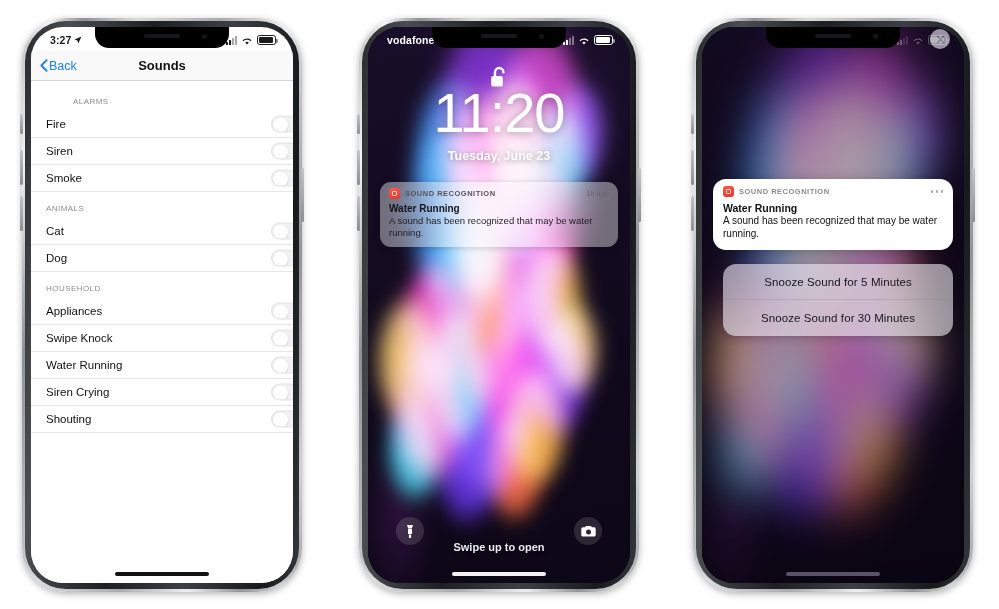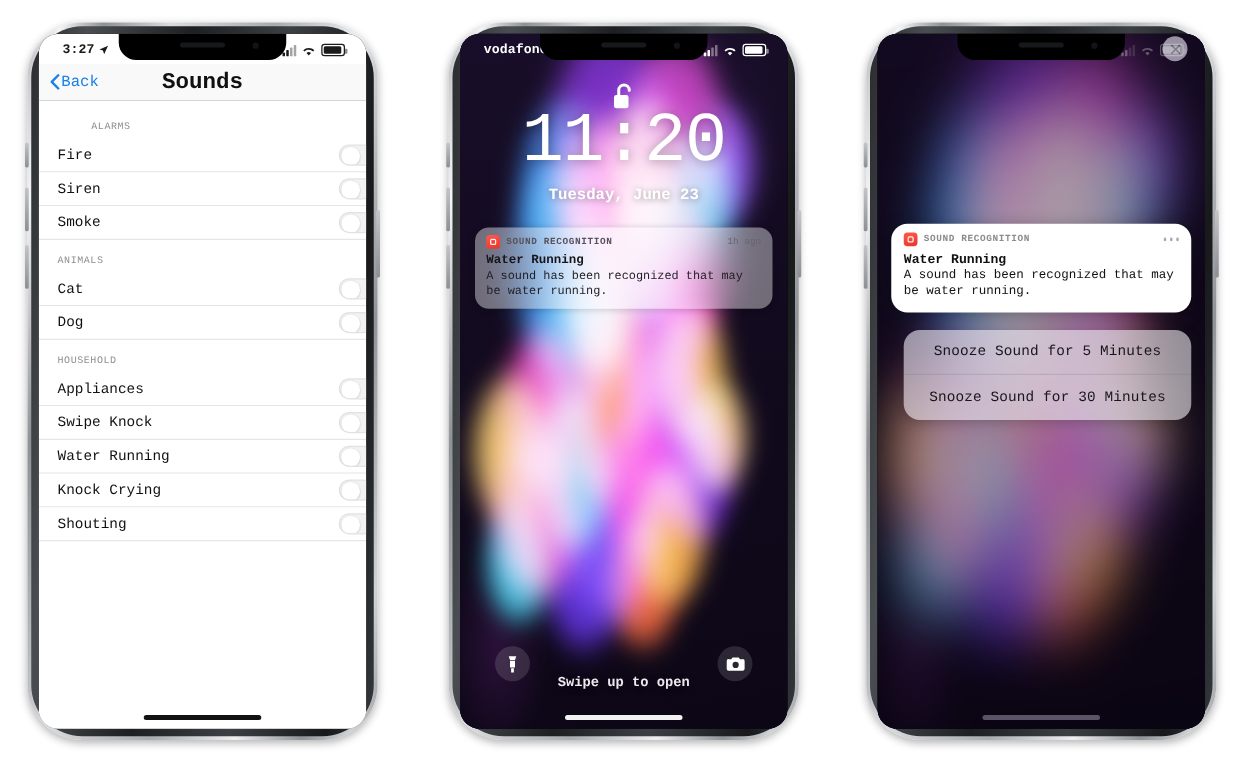"3:27" .screen { border-radius: 16px -> 32px; font-family: Liberation Mono, monospace -> none }
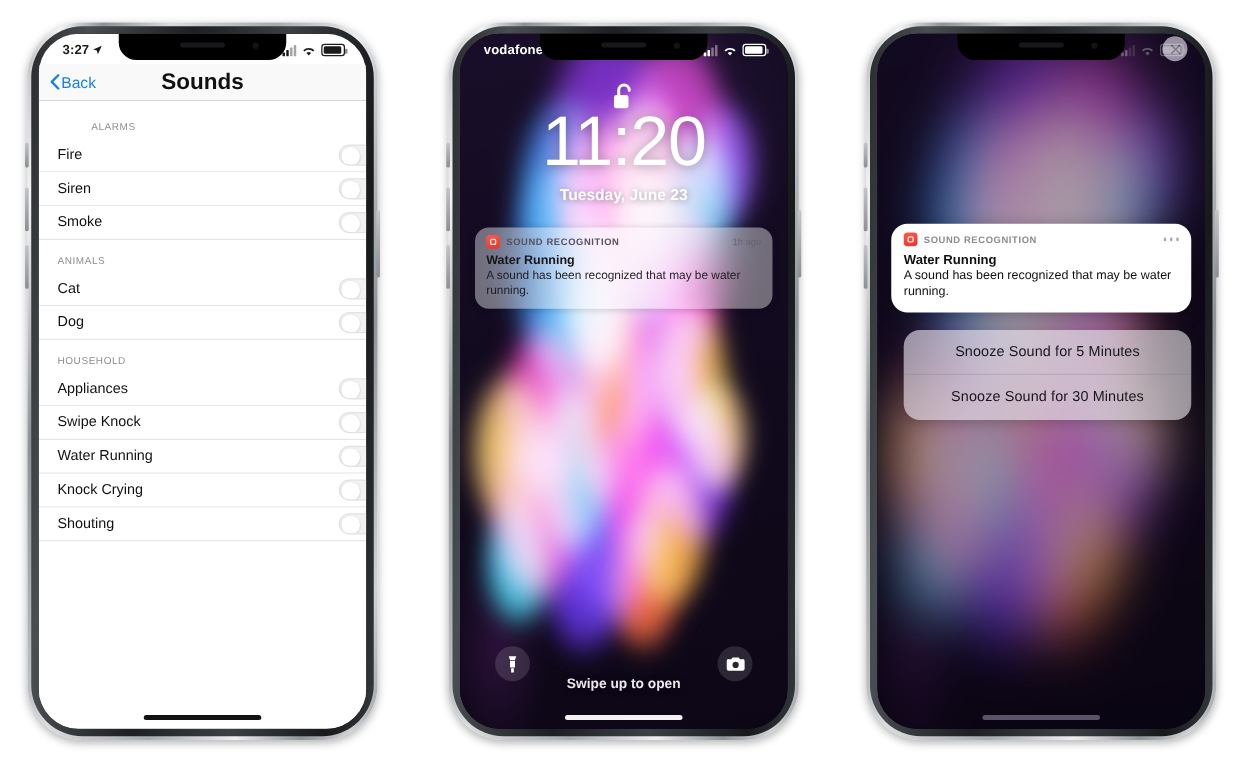"Sounds" .nav-title { font-size: 18px -> 13px }
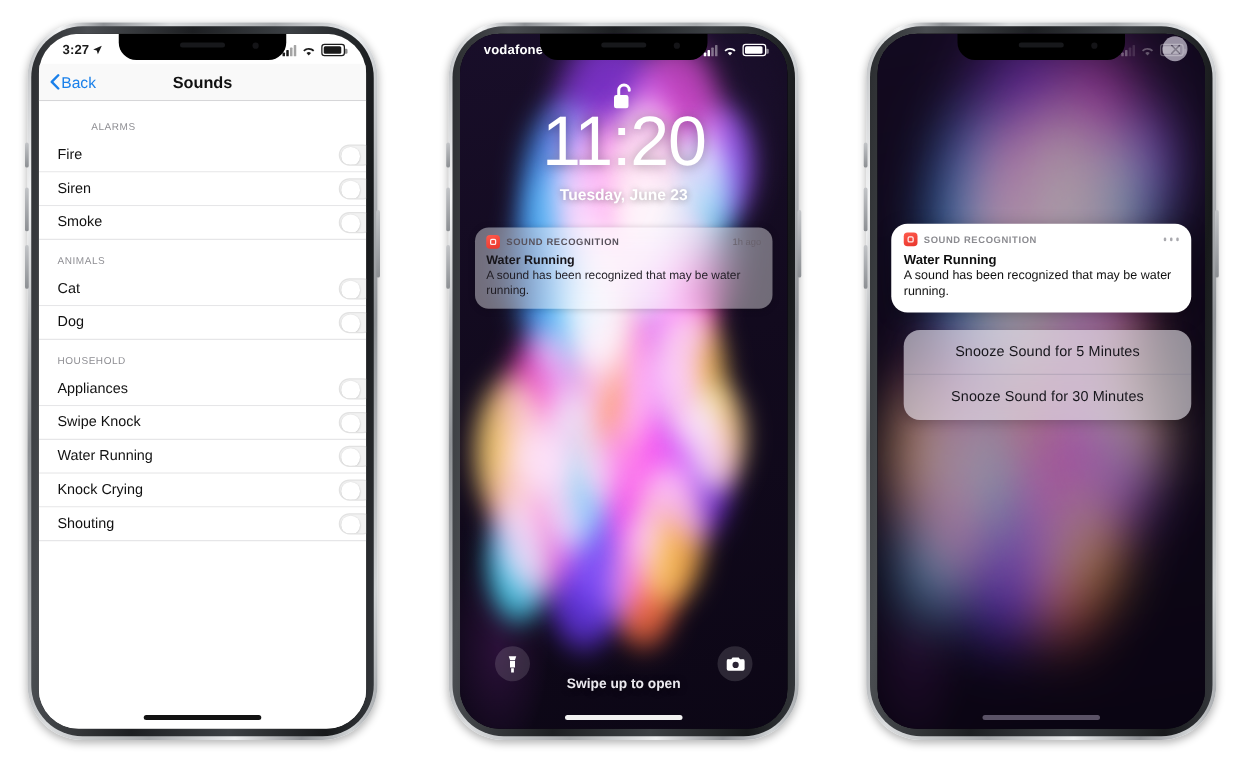"Knock Crying" span.row-label { text: Knock -> Siren }
